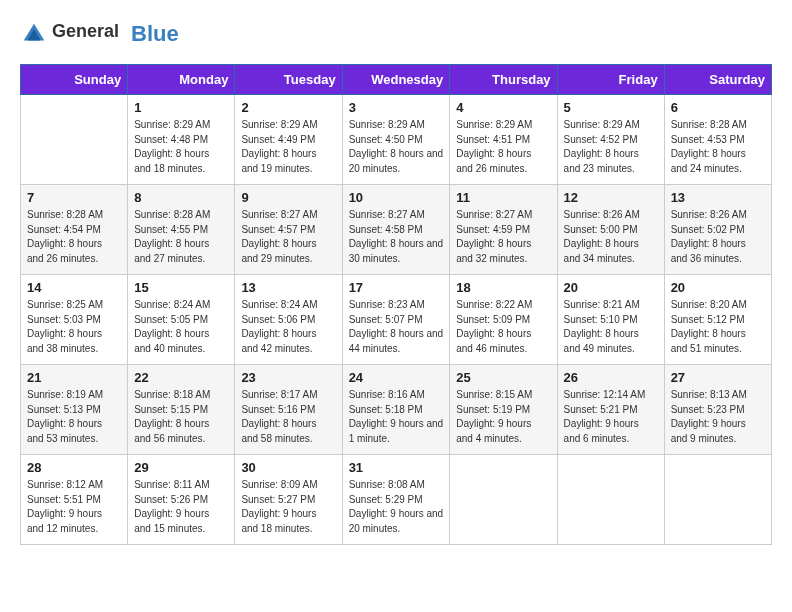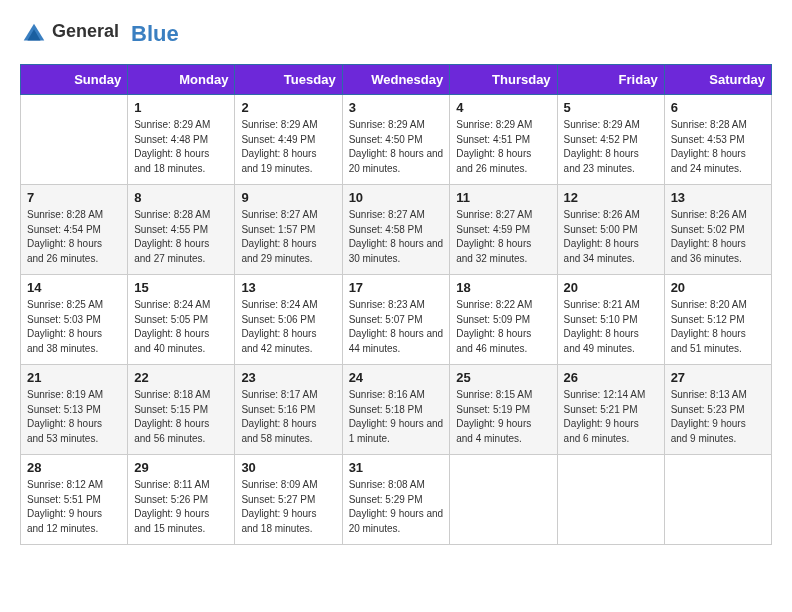"Sunset: 1:57 PM" span { text: 1:57 -> 4:57 }
